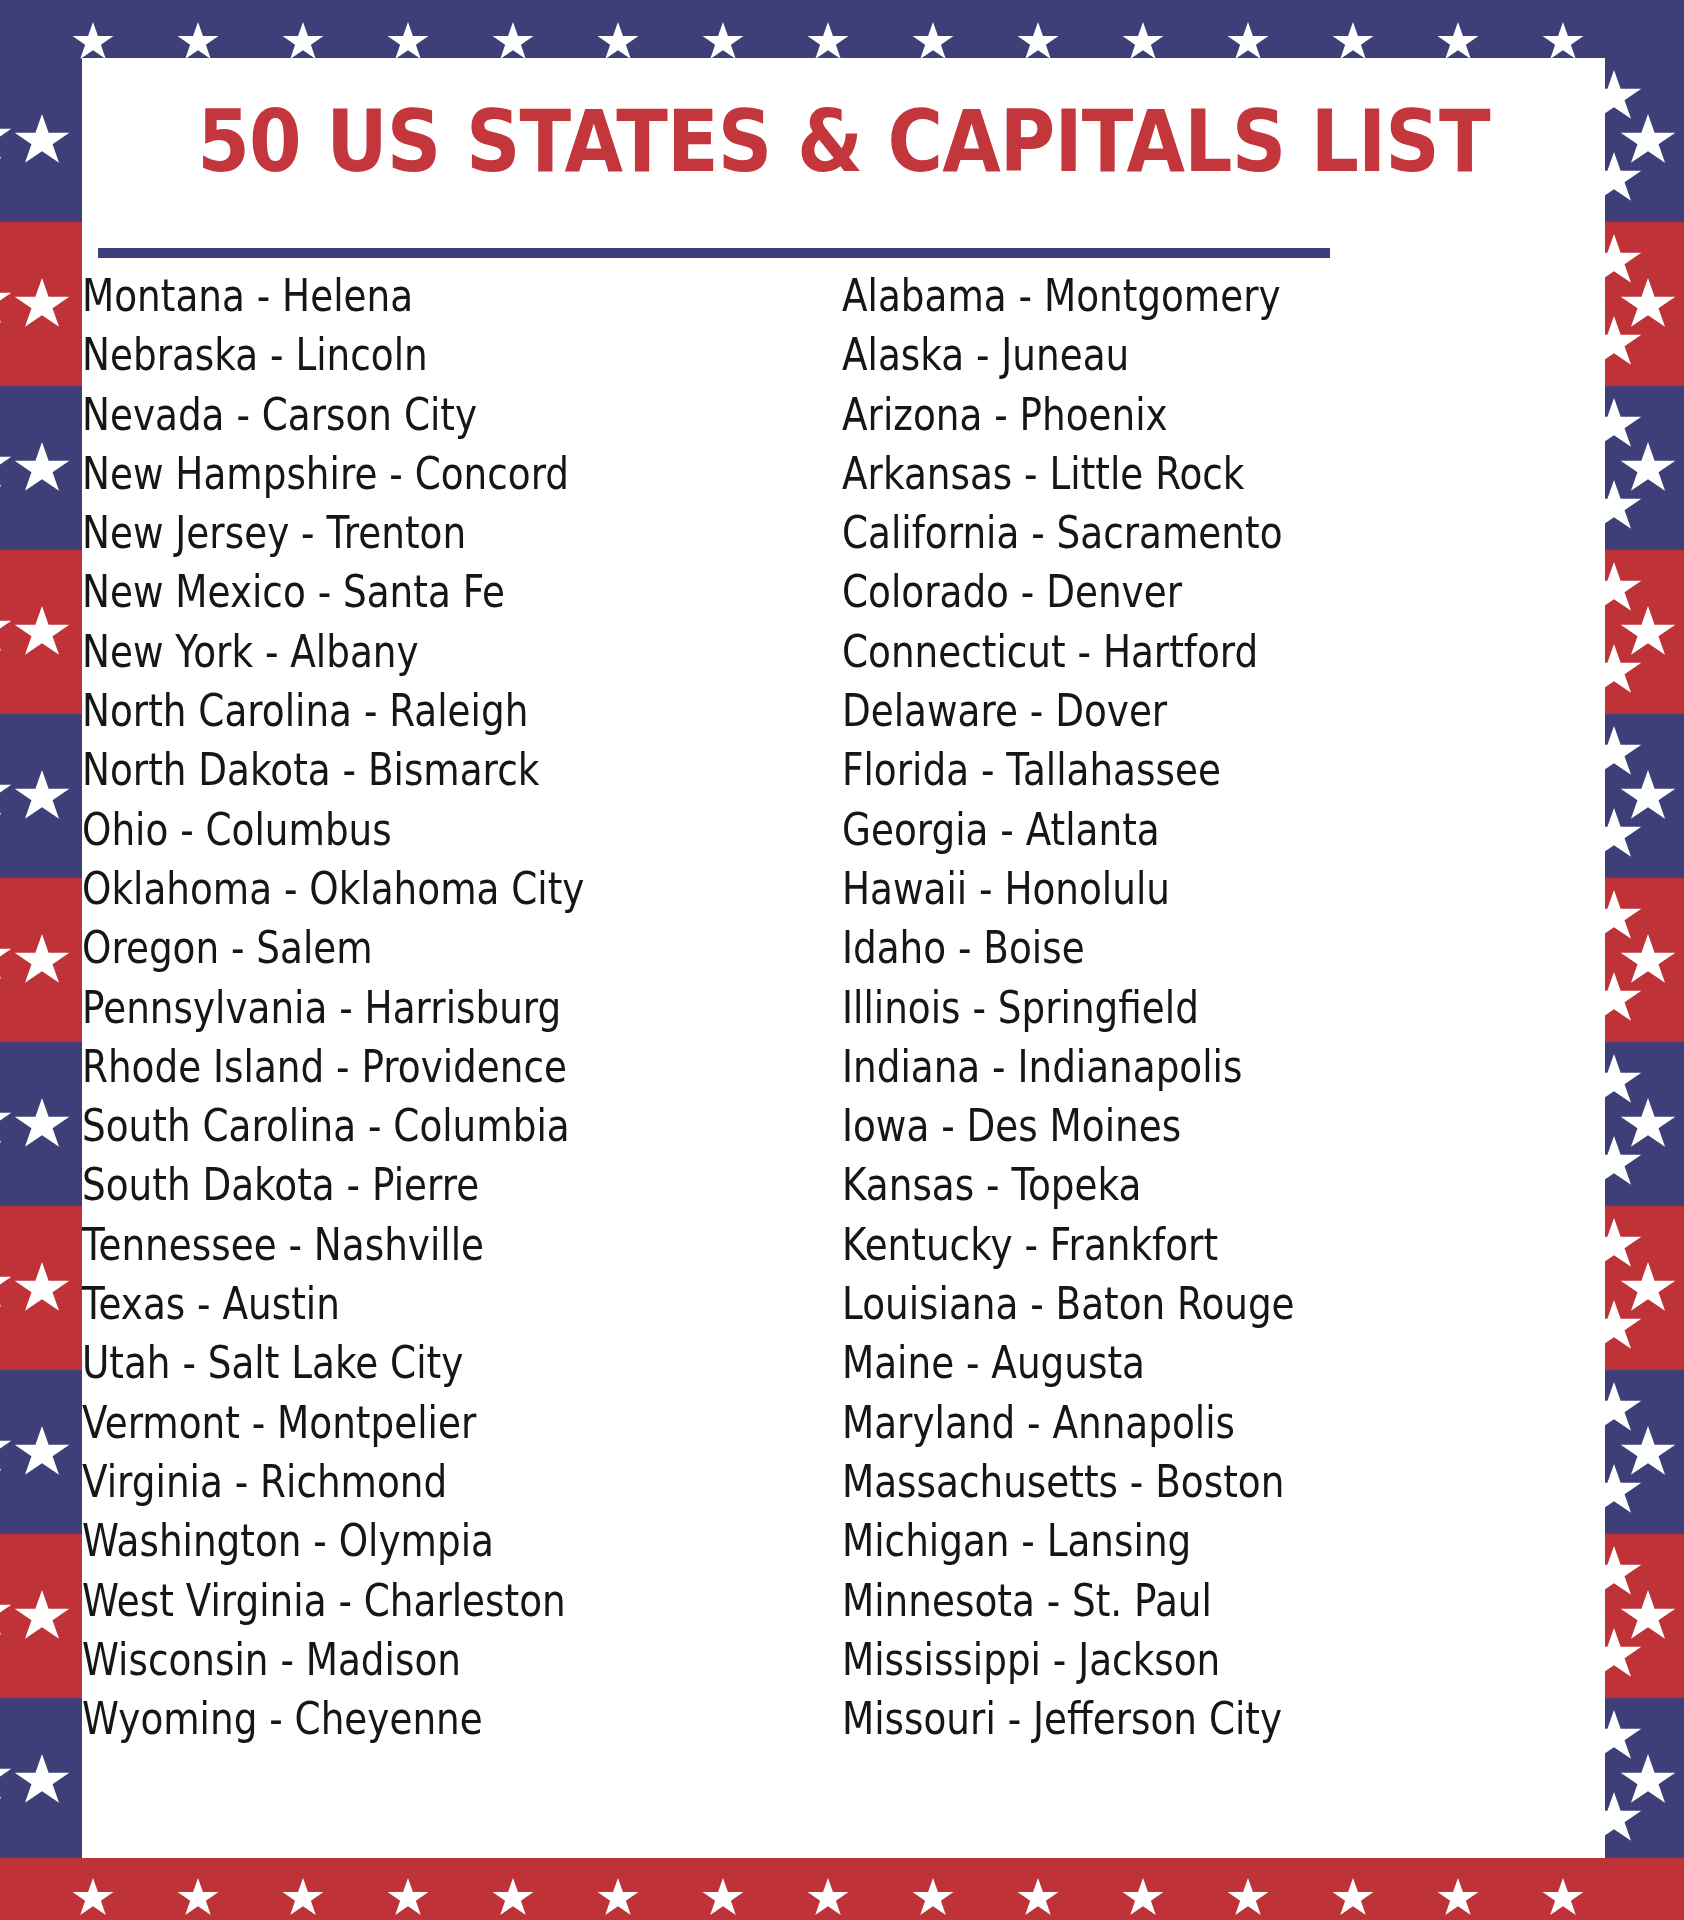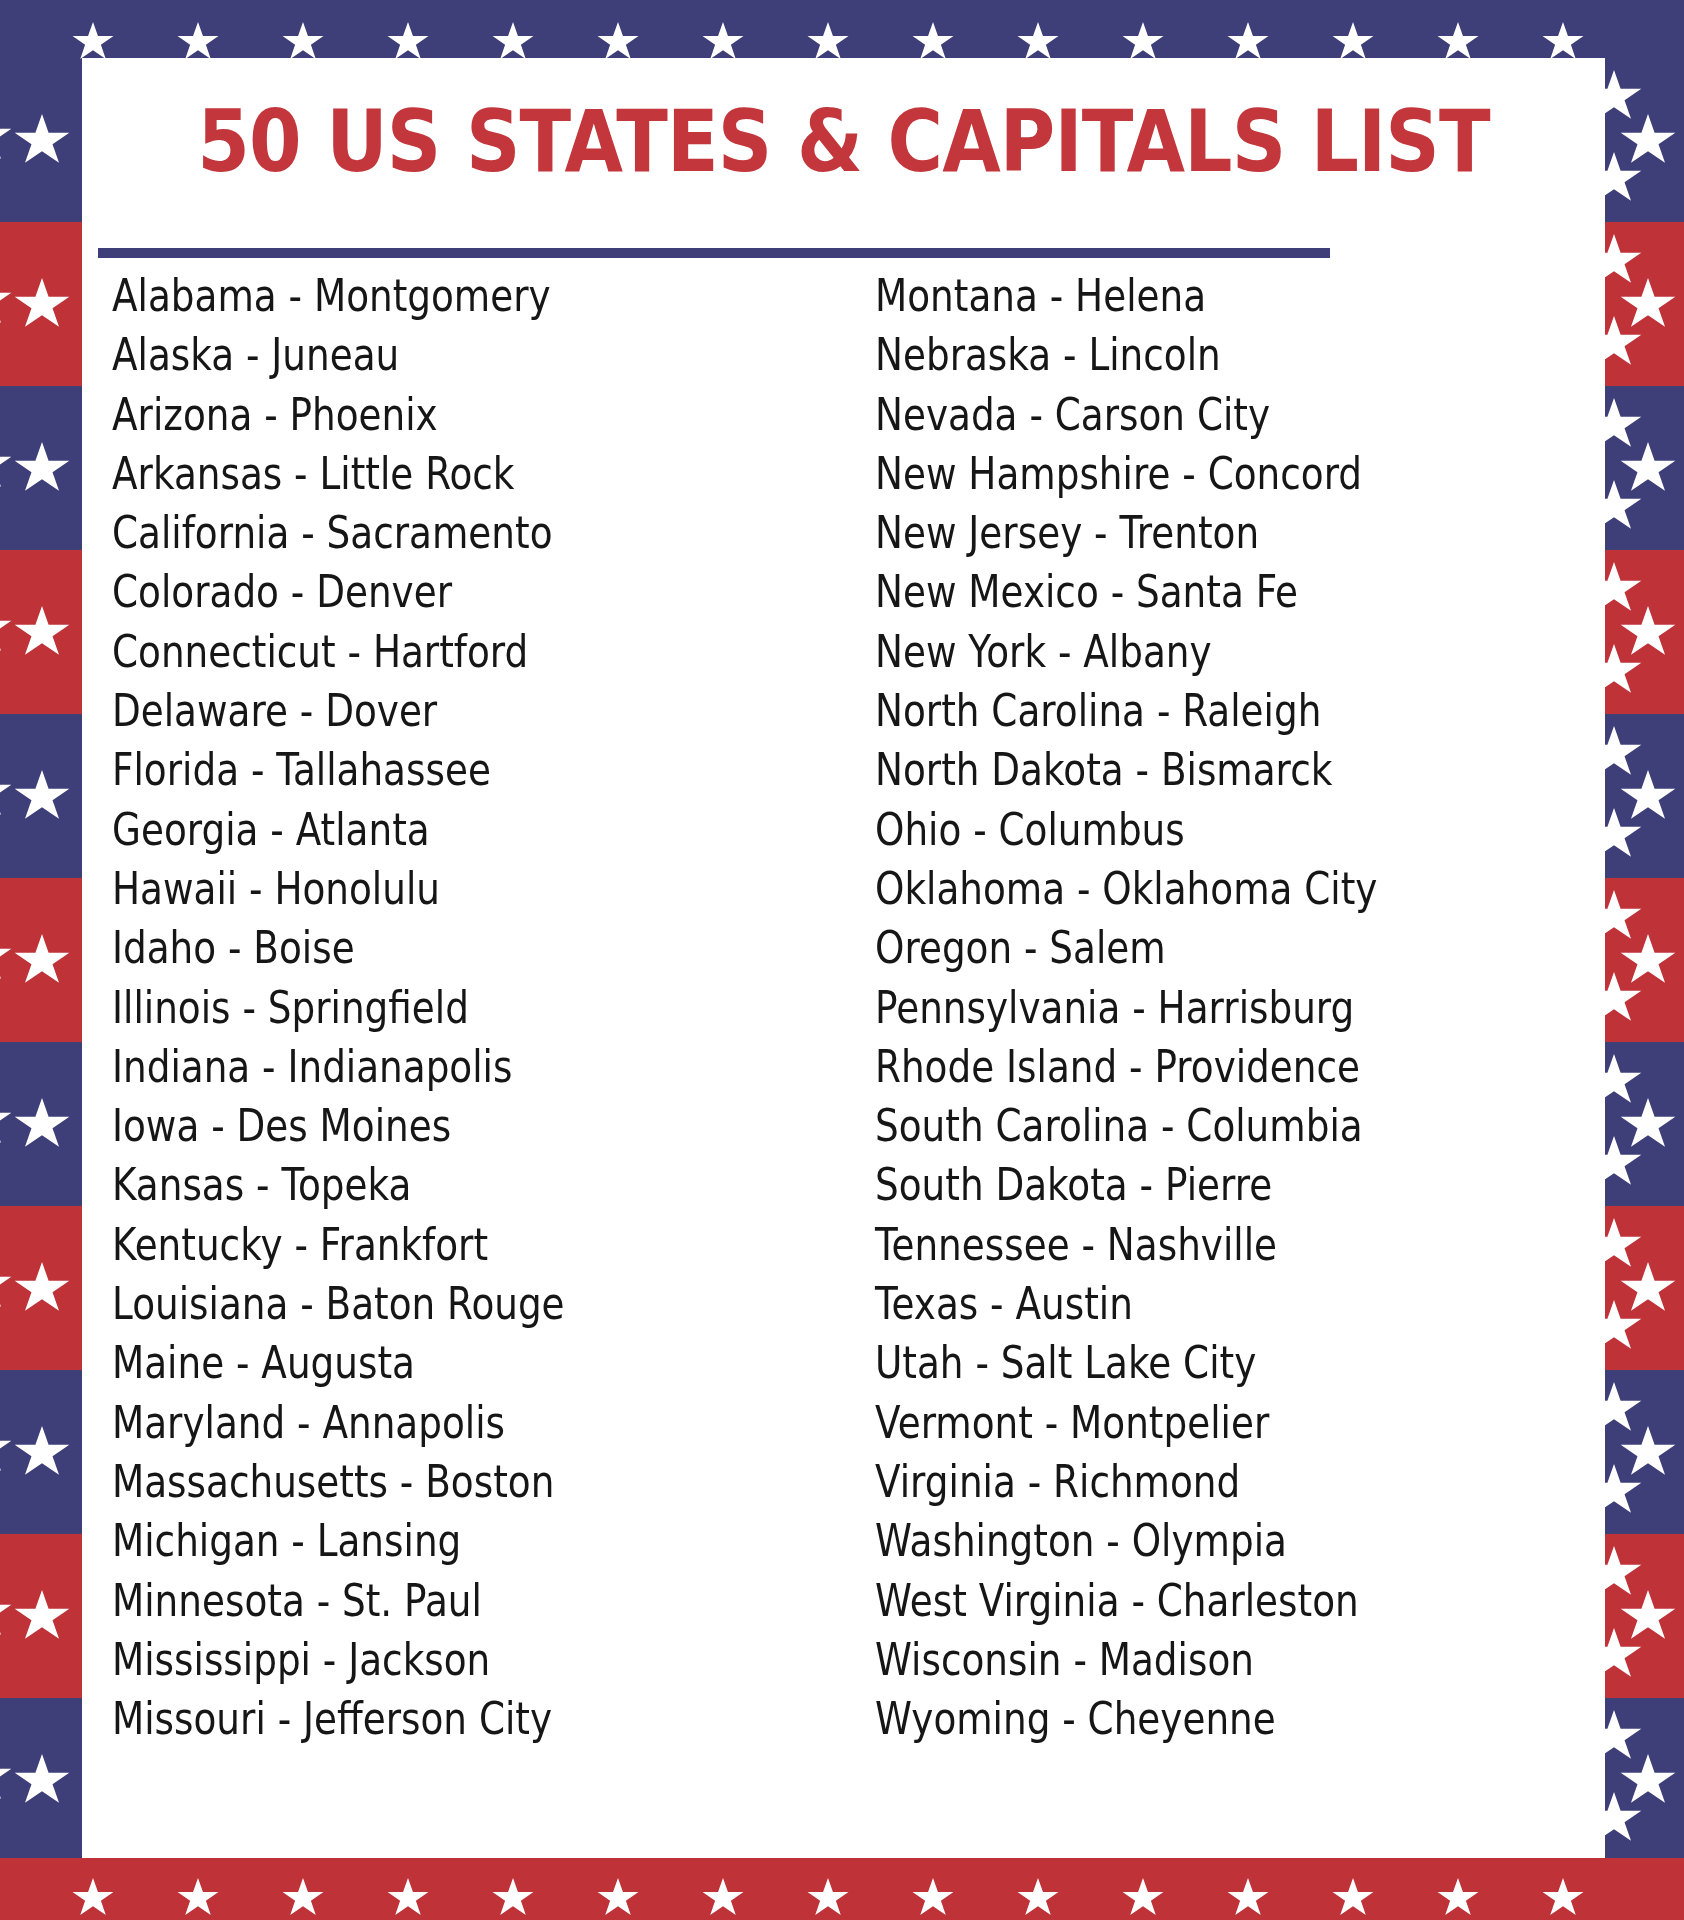"Alabama - Montgomery" div.col { order: before "Montana - Helena" -> after "Montana - Helena" }
